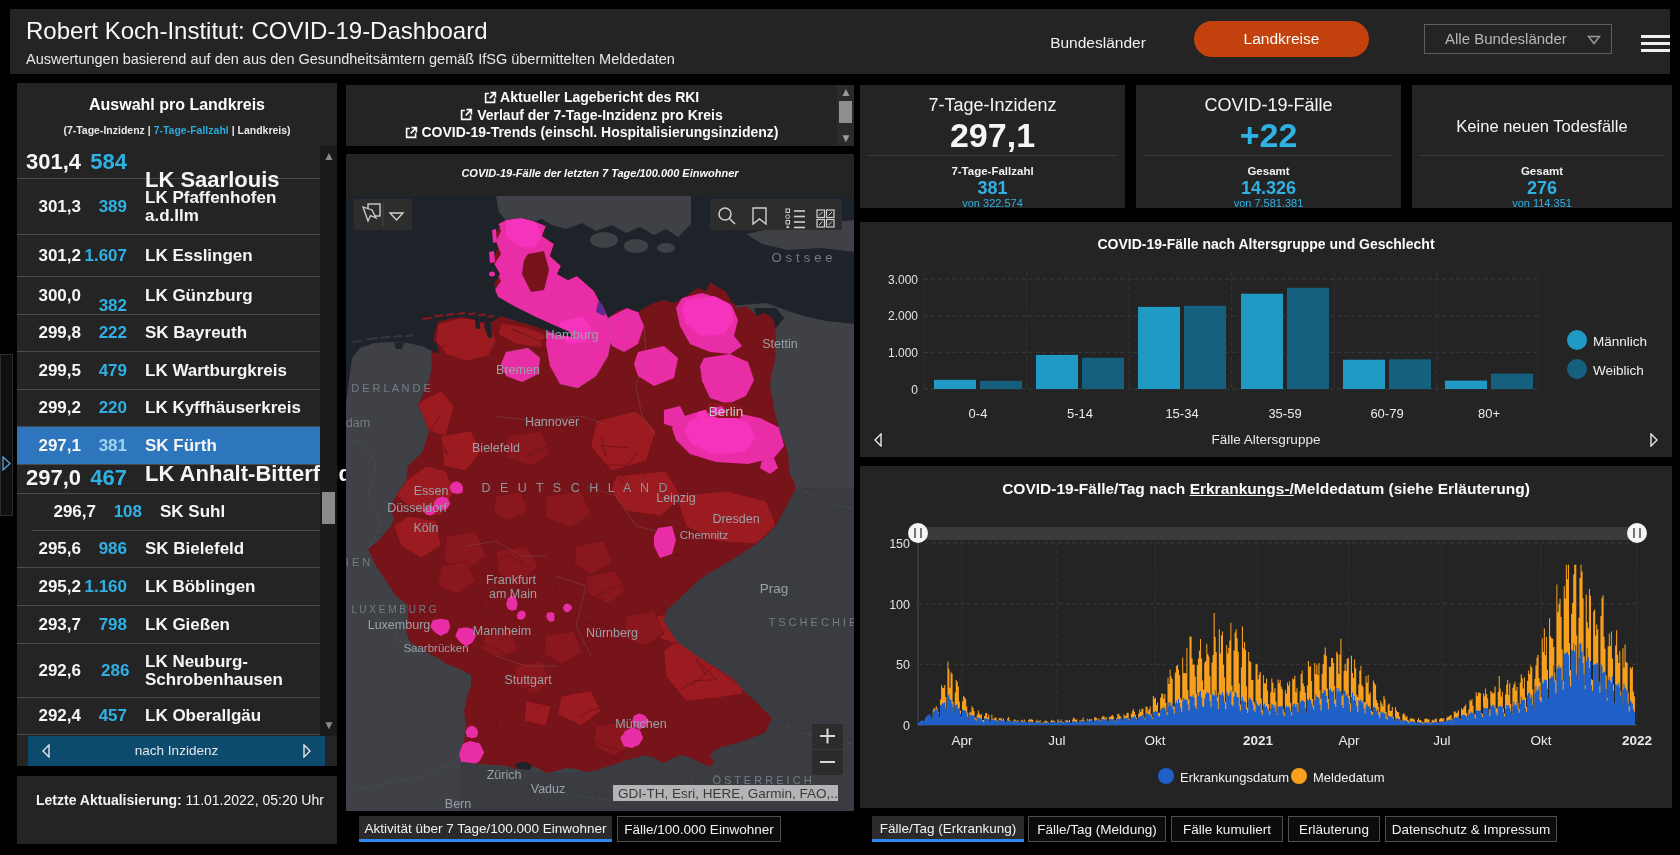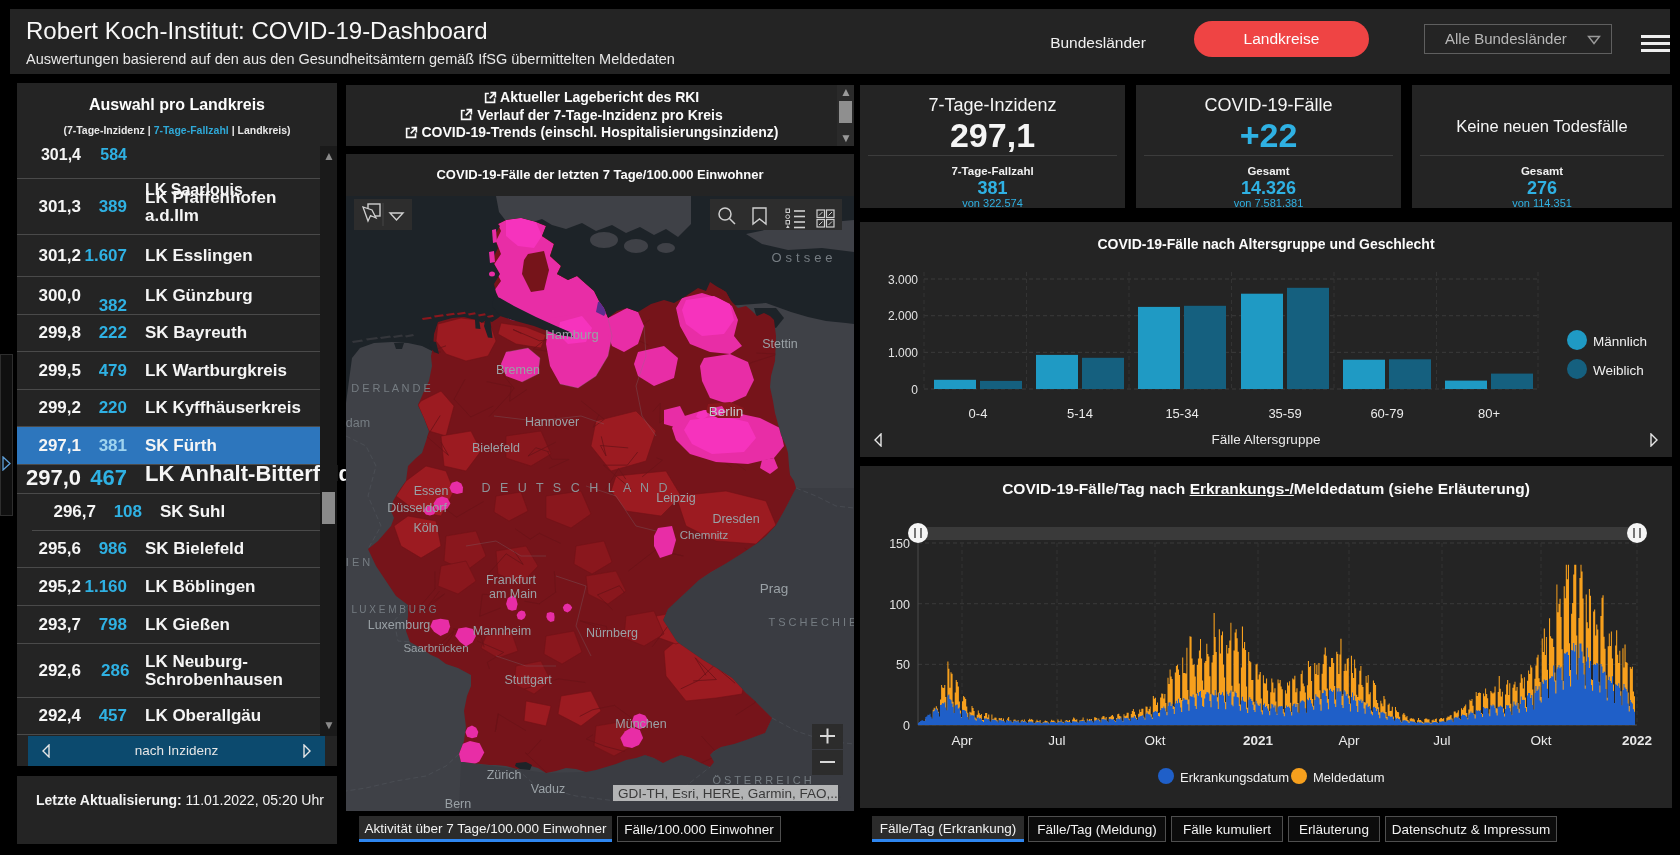"Landkreise" div.abs { background: #ef4444 -> #c2410c }
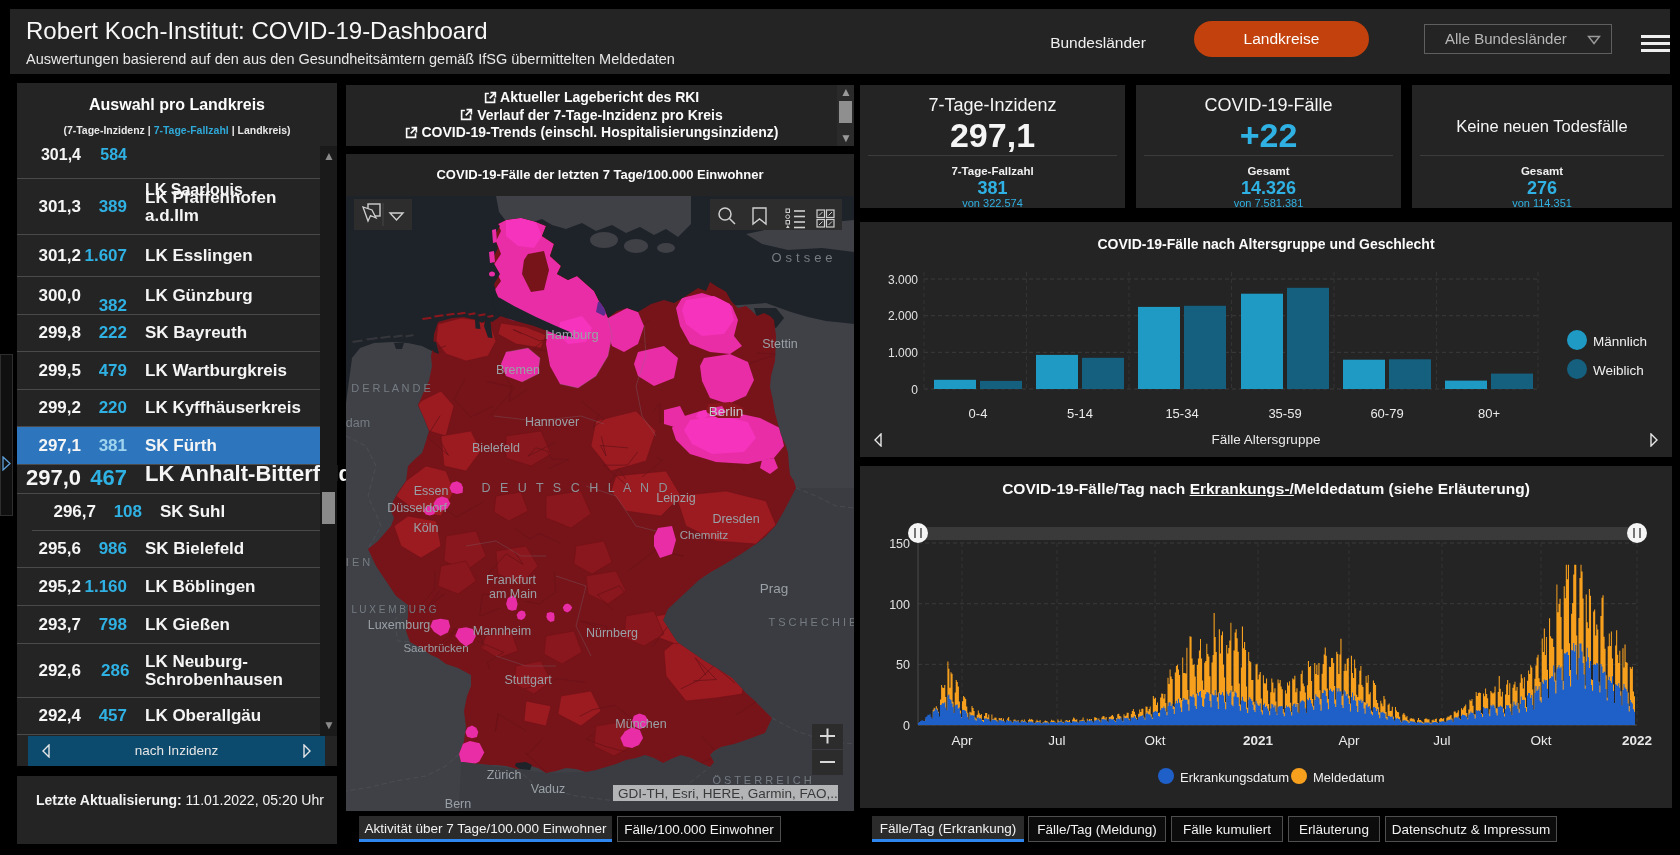"301,4" div { align-items: flex-start -> center; font-size: 16px -> 22px }
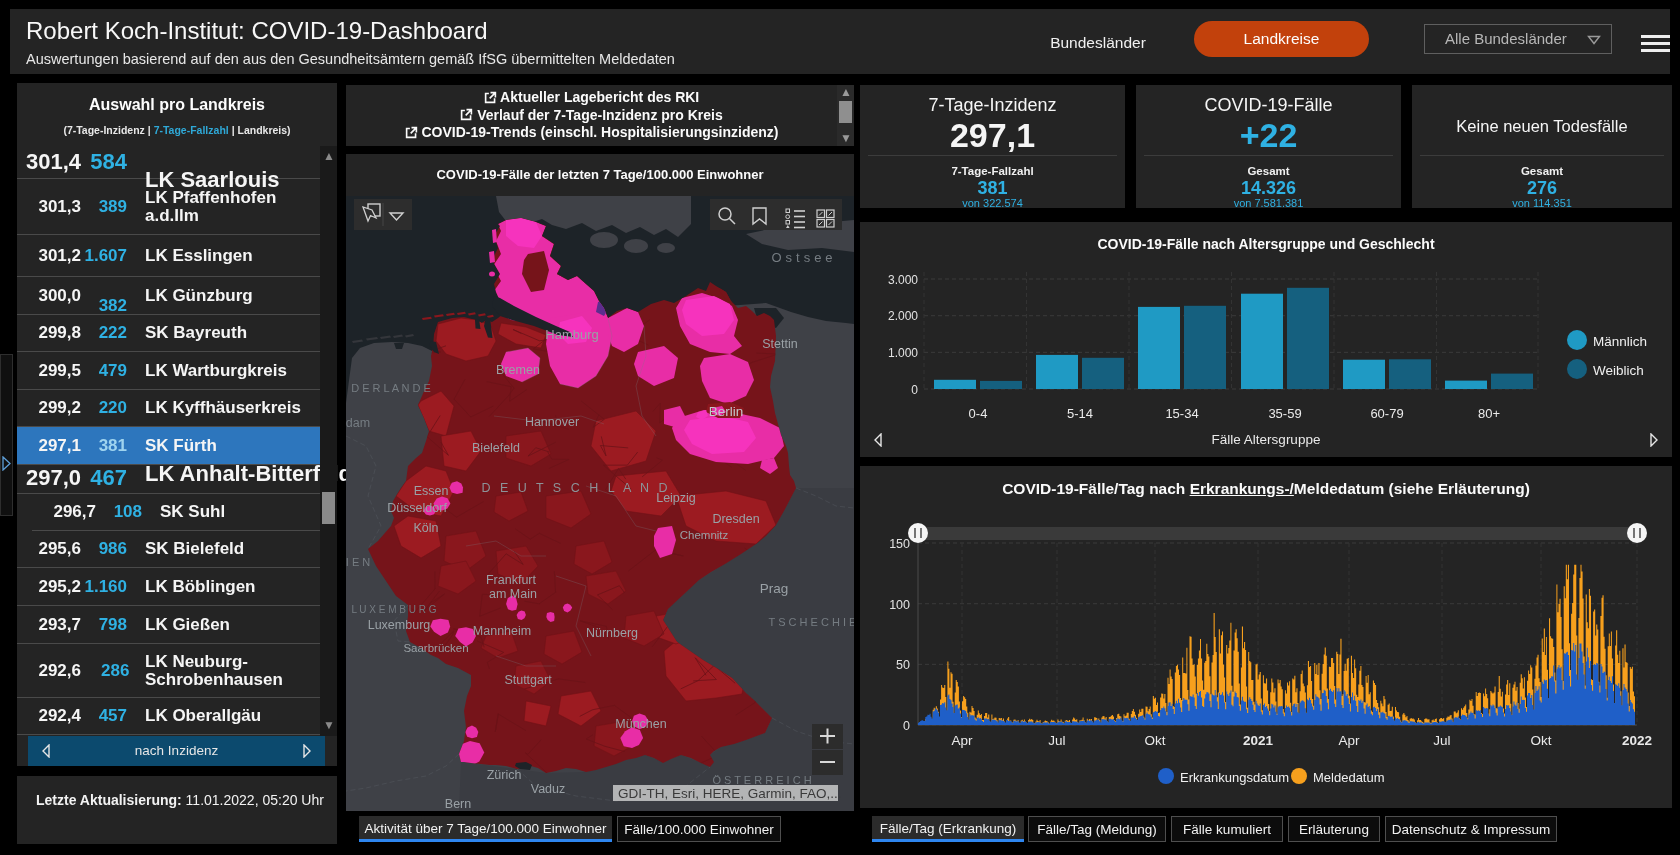"COVID-19-Fälle der letzten 7" div.abs { font-size: 13px -> 11px; font-style: none -> italic }
